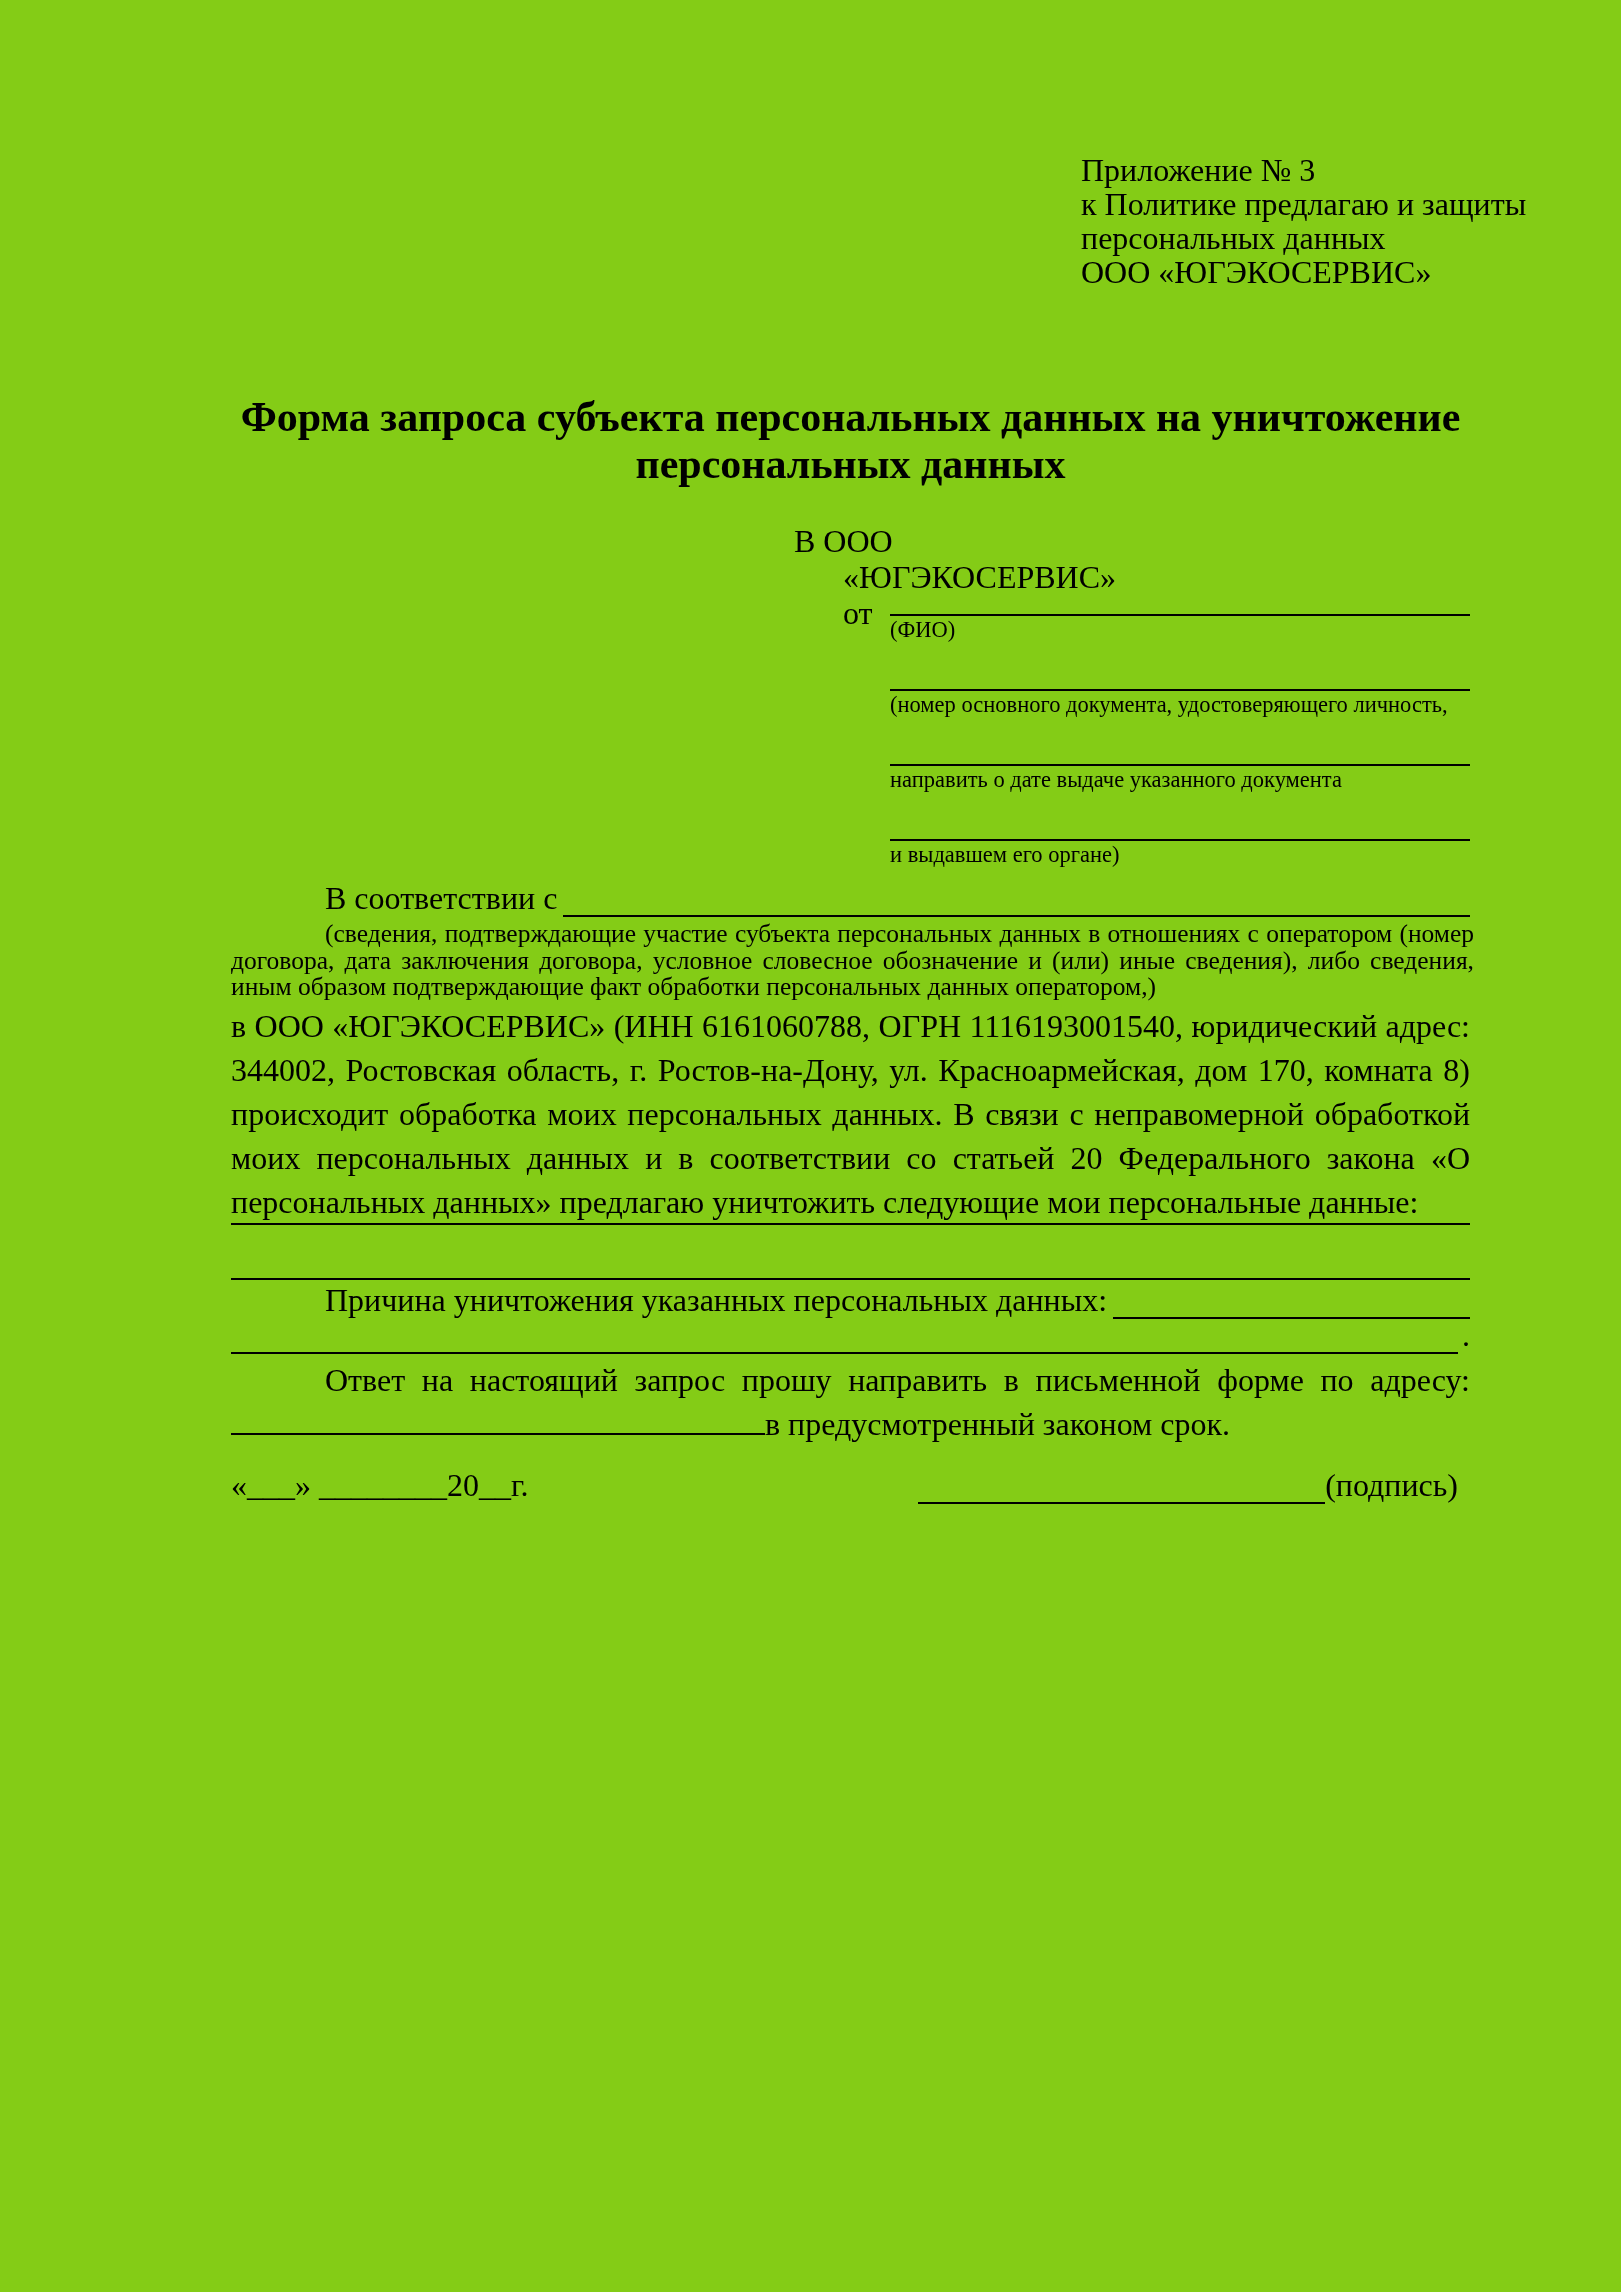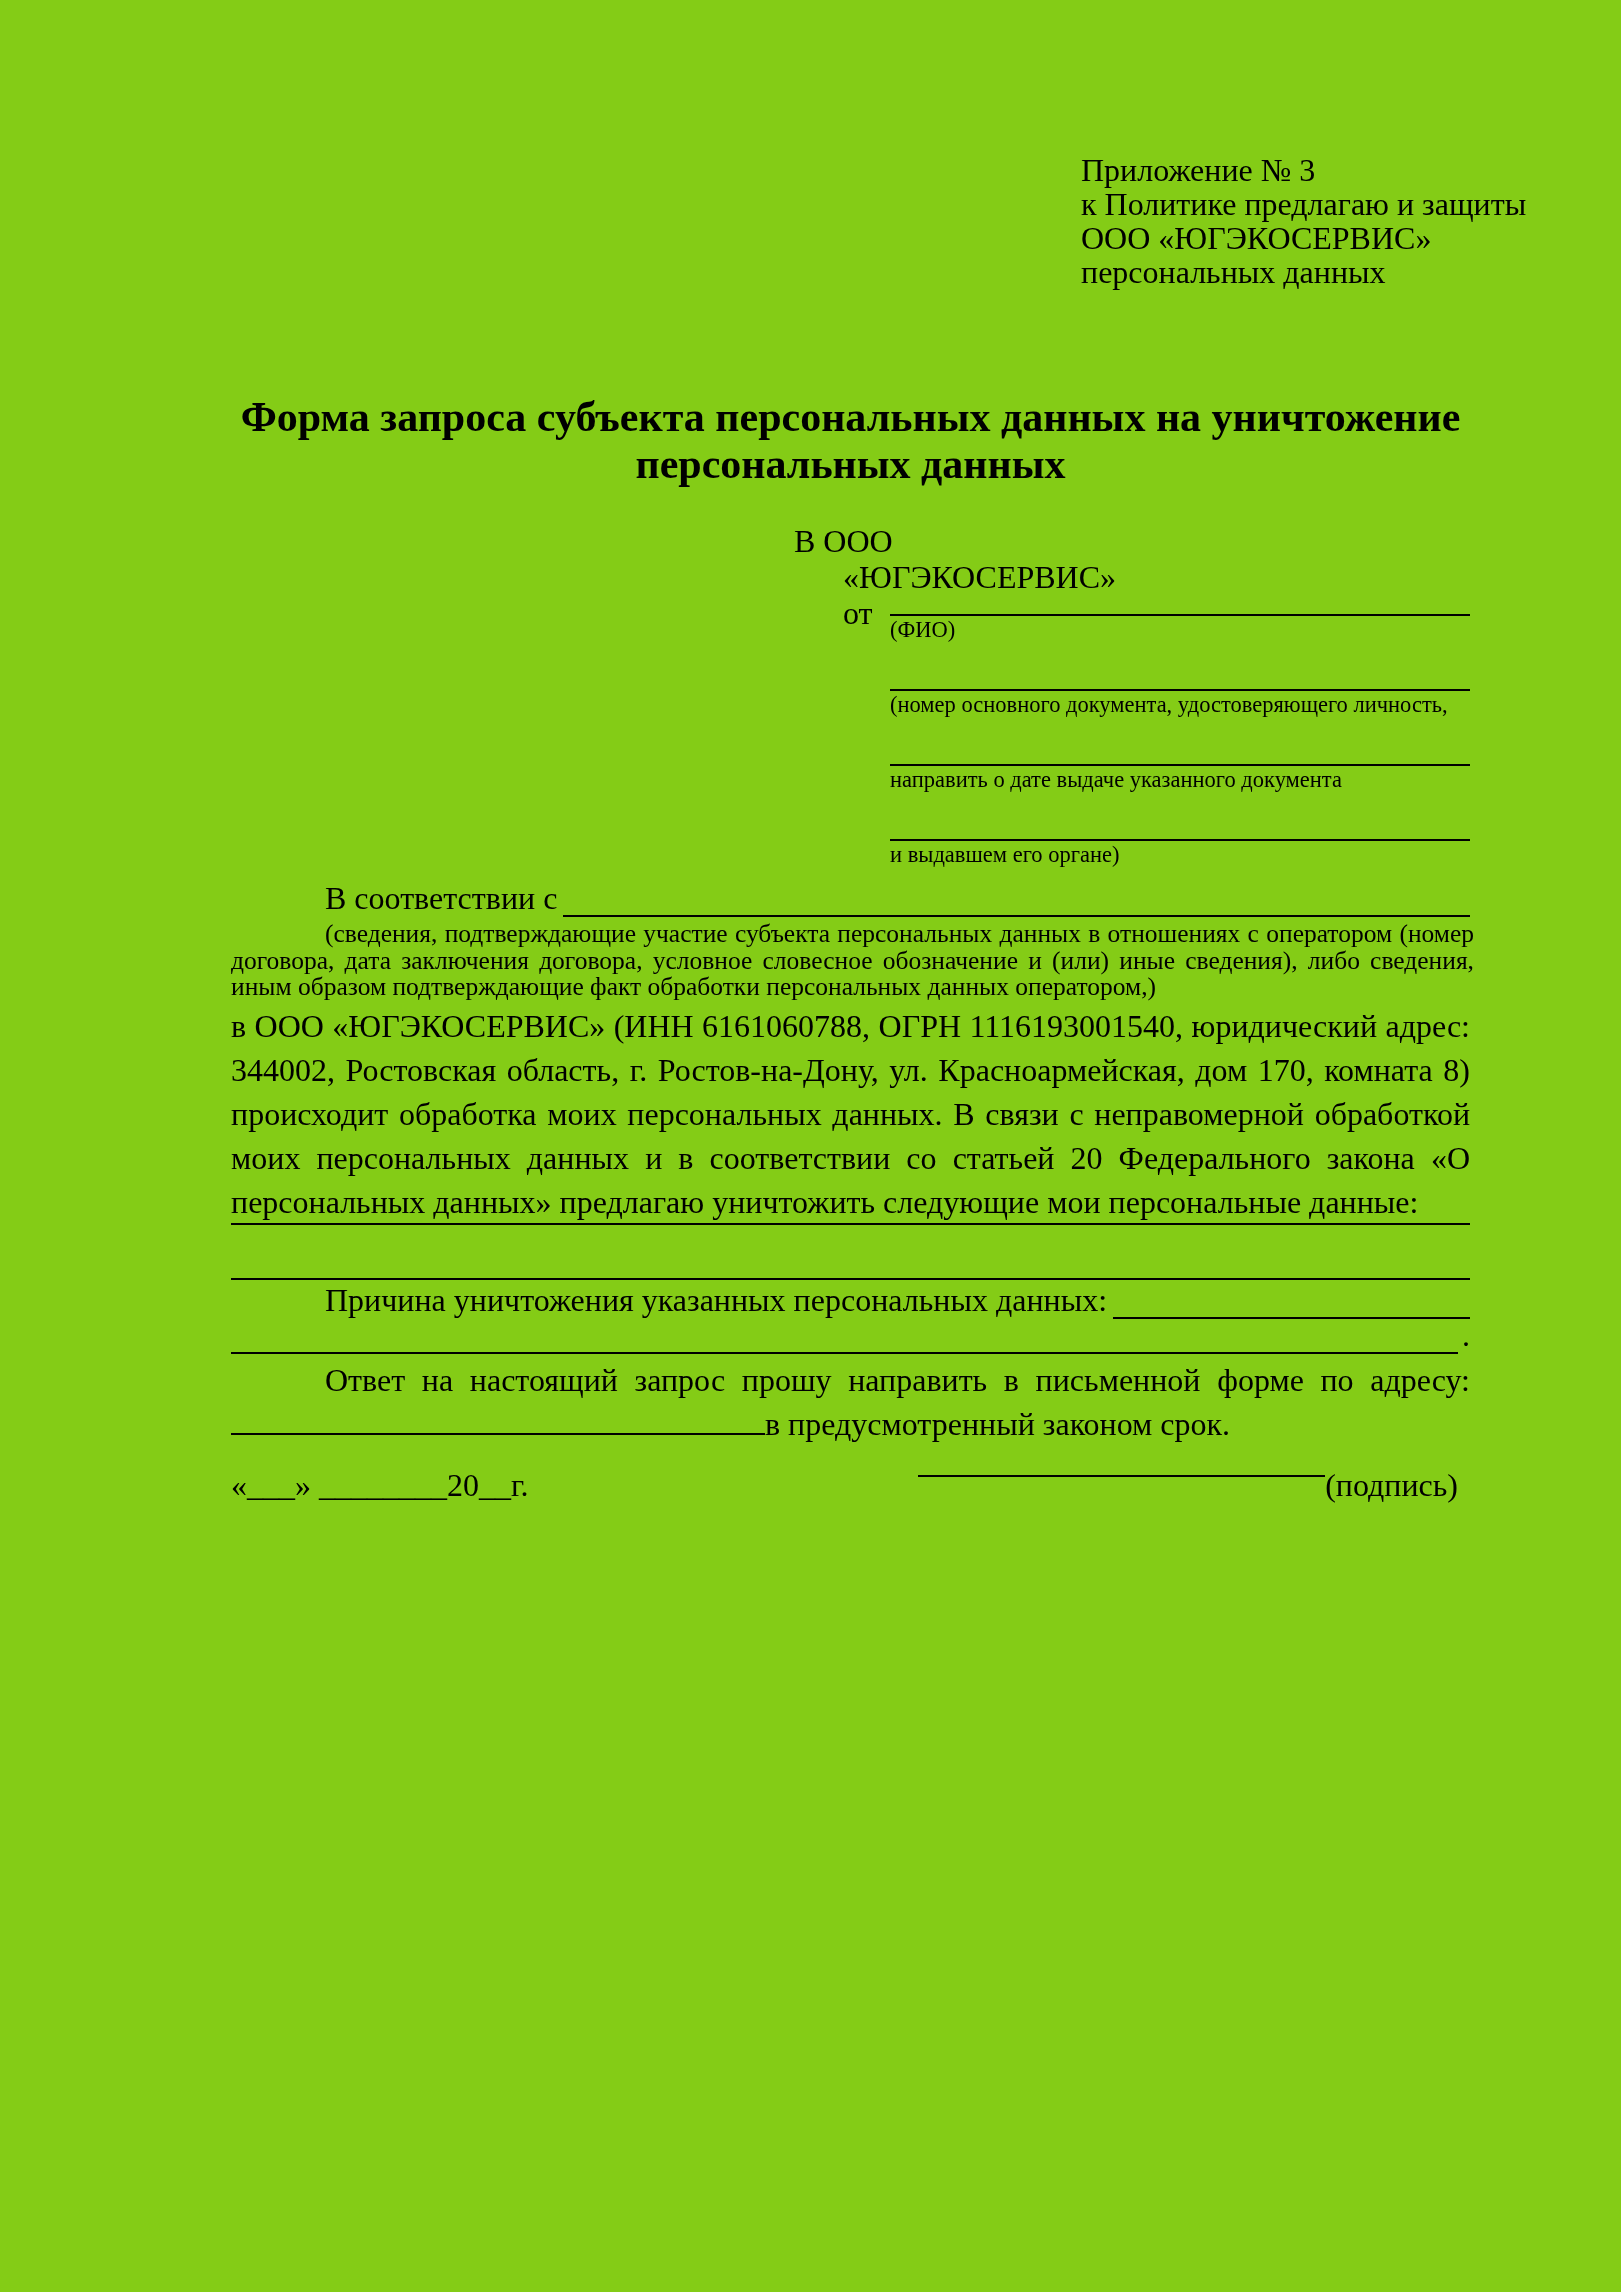"ООО «ЮГЭКОСЕРВИС»" div { order: before "персональных данных" -> after "персональных данных" }
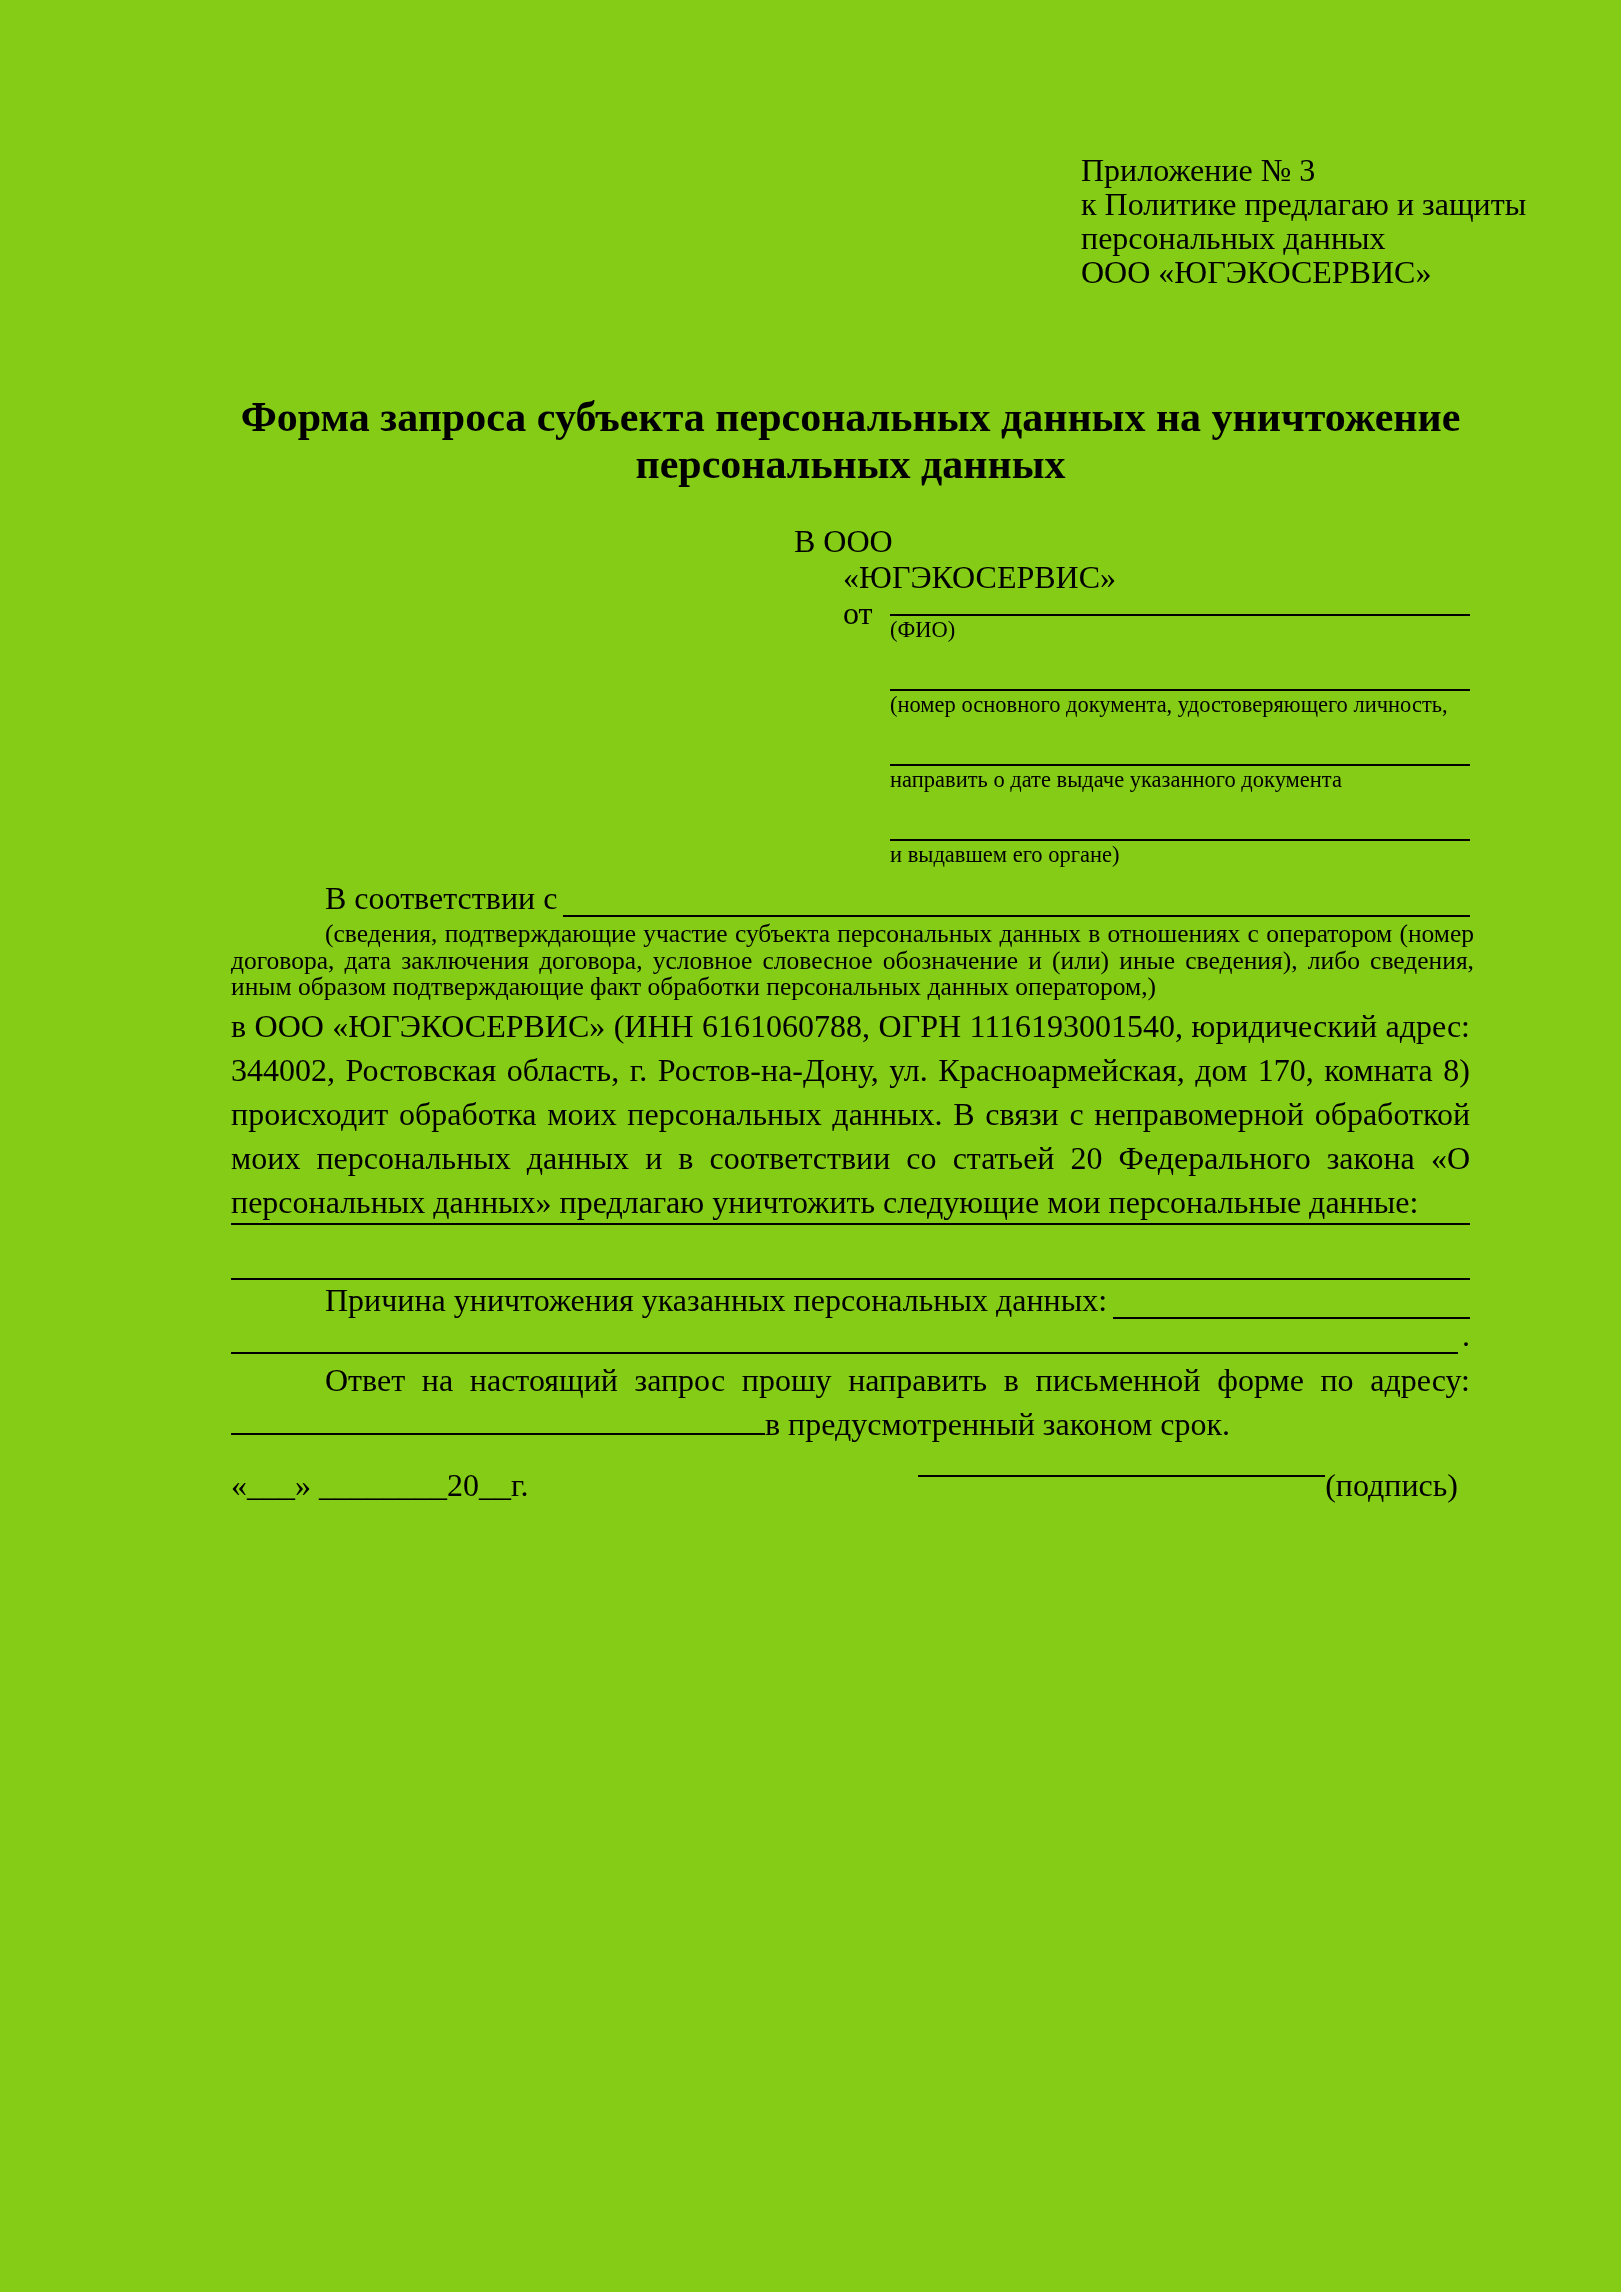"(подпись)" .sig-wrap { align-items: none -> flex-end }
